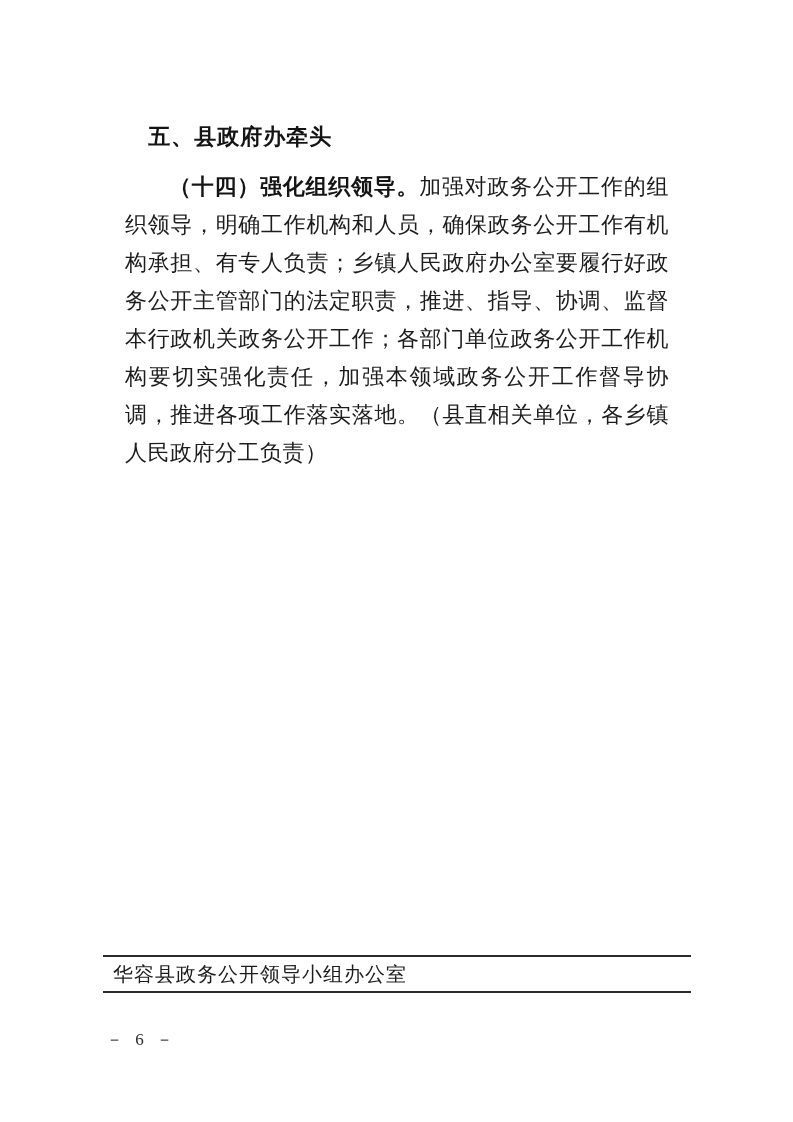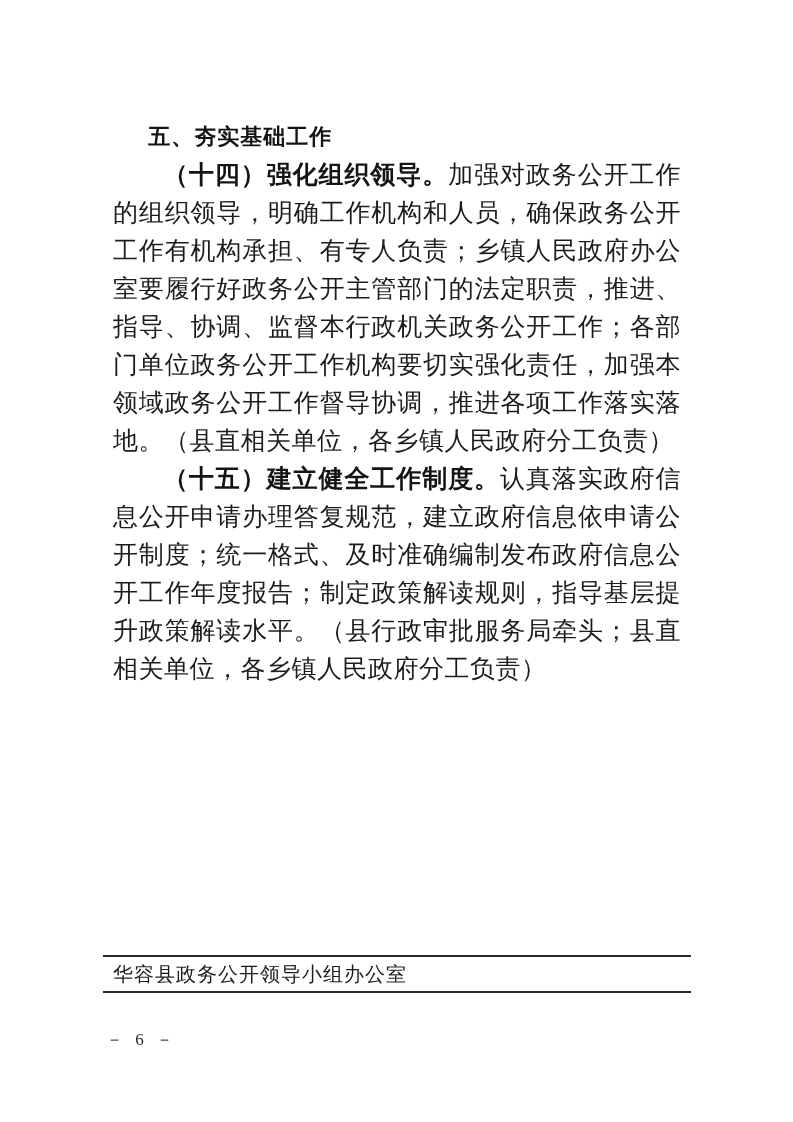"五、夯实基础工作" h1.section-heading { text: 夯实基础工作 -> 县政府办牵头 }
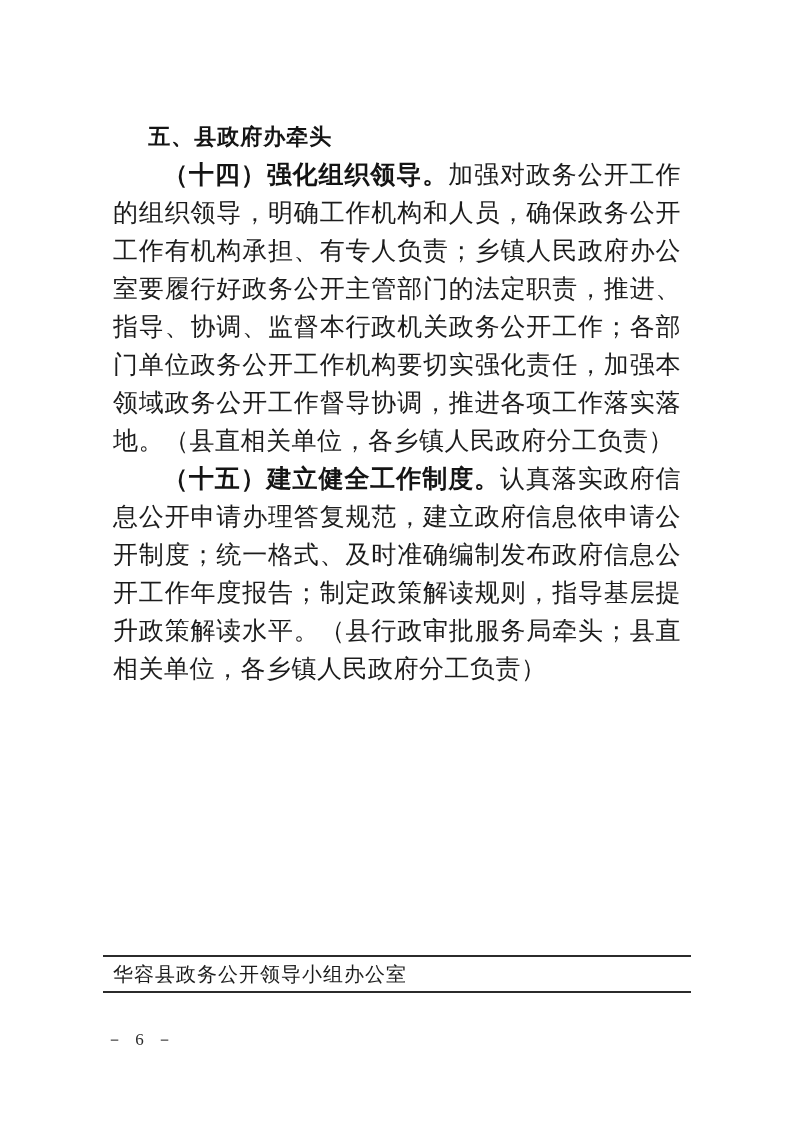"（十四）强化组织领导。加强对政务公开工作的组织领导，明确工作机构和人员，确保政务" .para { font-size: 25px -> 22px; margin: 0 -> 12px }
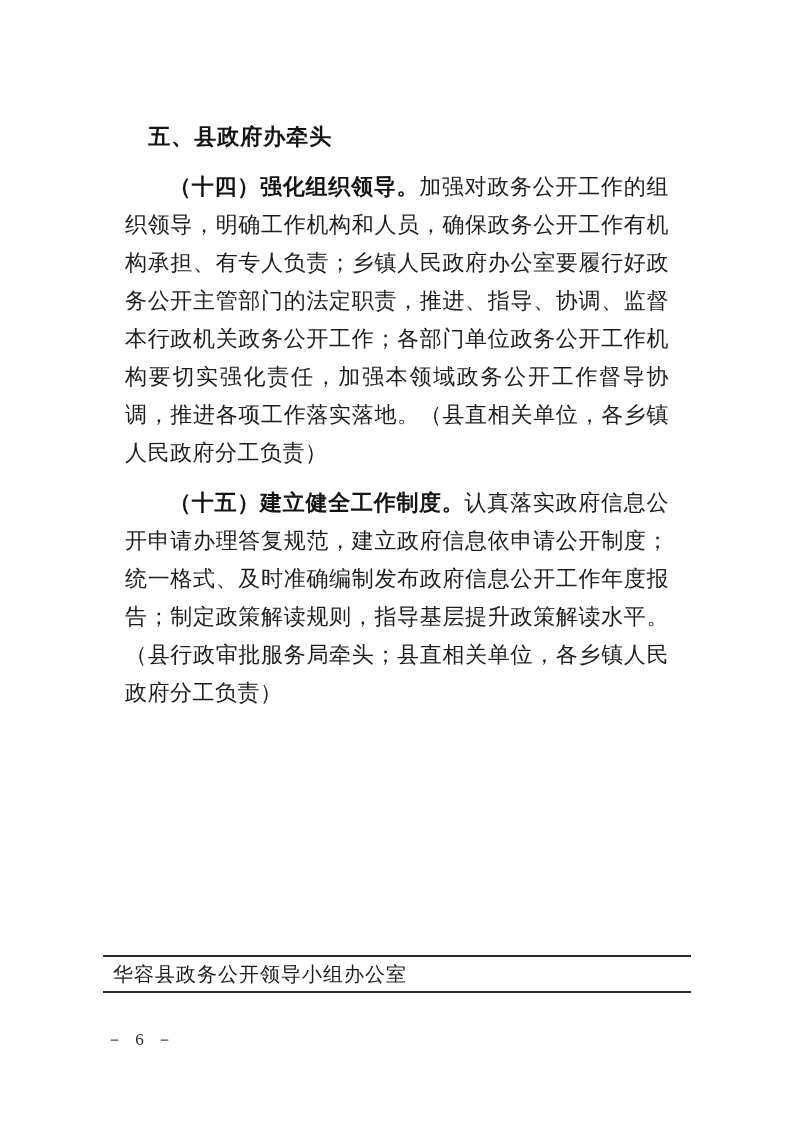"（十五）建立健全工作制度。认真落实政府信息公开申请办理答复规范，建立政府信息依申" p.para { html: <p><span>（十五）建立健全工作制度。</span><span>认真落实政府信息公开申请办理答复规范，建立政府信息依申请公开制度；统一格式、及时准确编制发布政府信息公开工作年度报告；制定政策解读规则，指导基层提升政策解读水平。（县行政审批服务局牵头；县直相关单位，各乡镇人民政府分工负责）</span></p> -> none }
